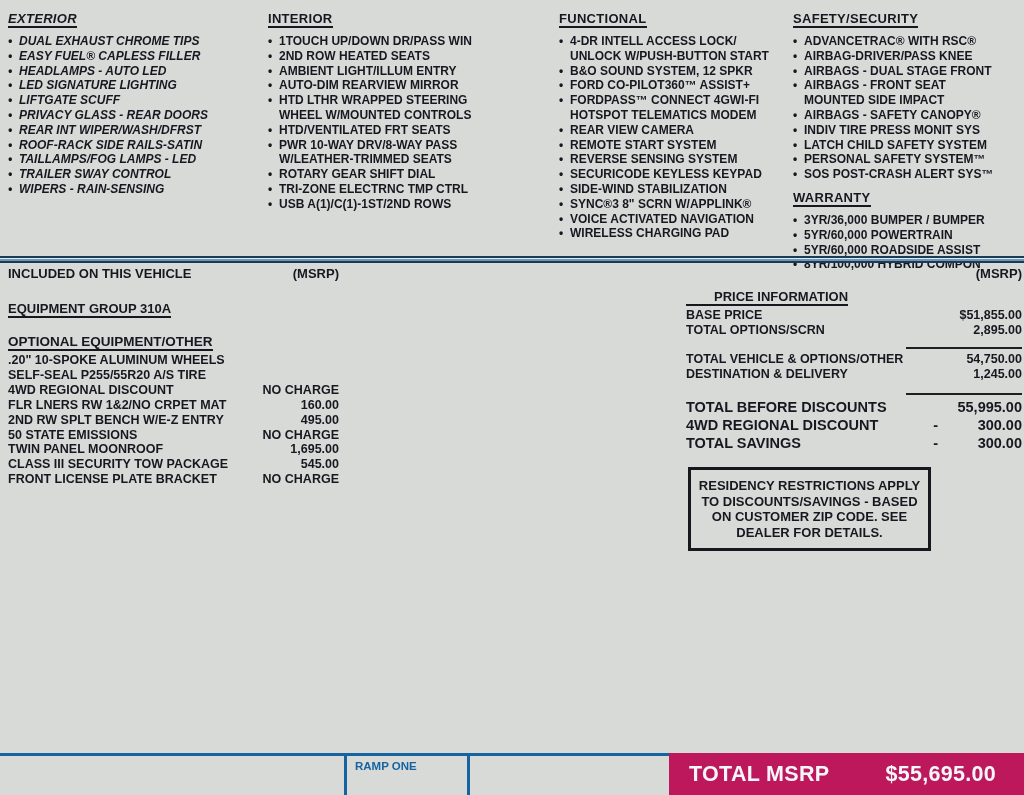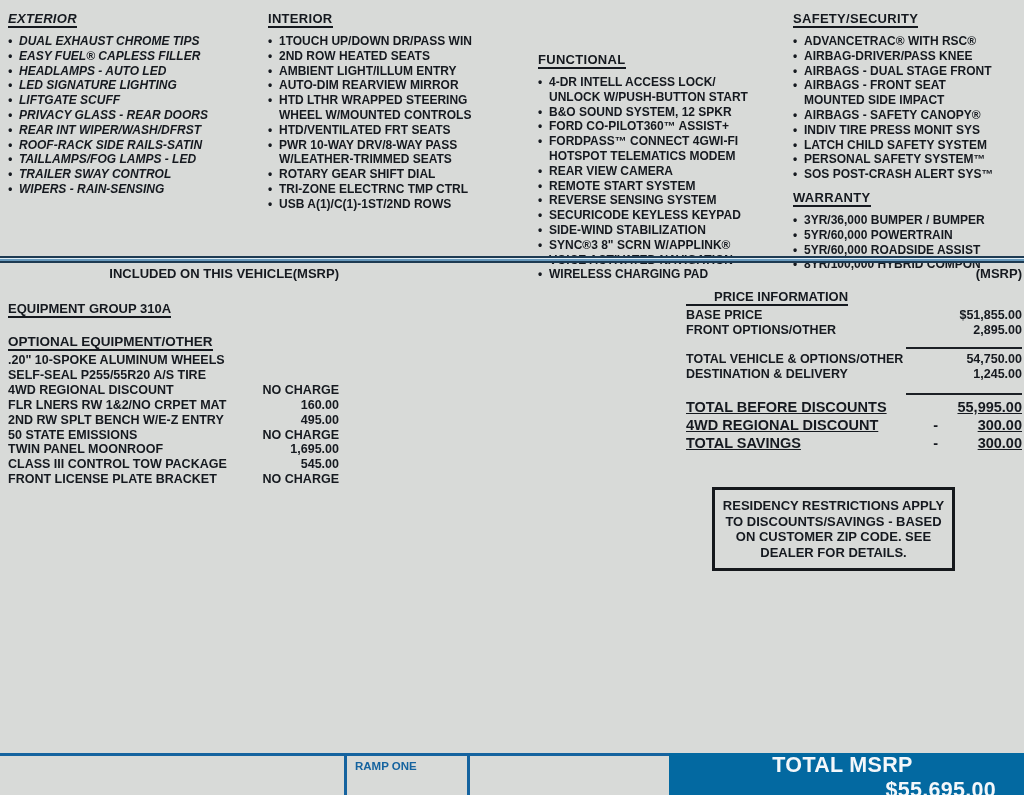"FUNCTIONAL" #col-functional { left: 538px -> 559px; margin-top: 41px -> none }
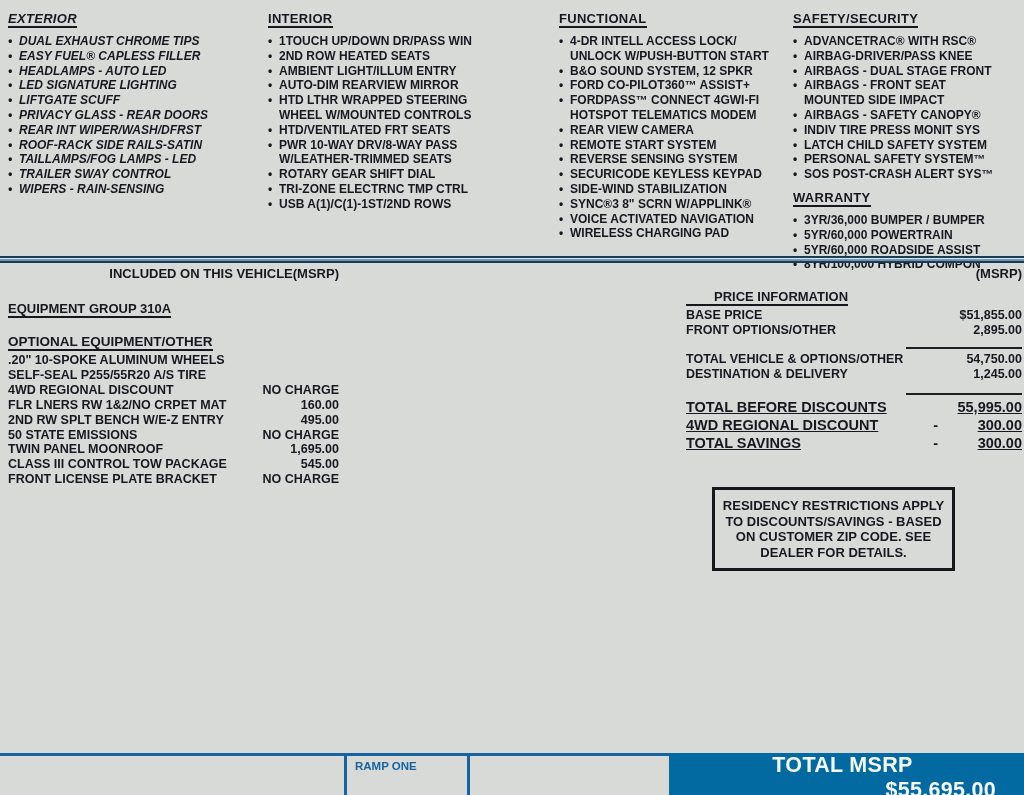"INCLUDED ON THIS VEHICLE" .incl-row { justify-content: flex-end -> space-between }
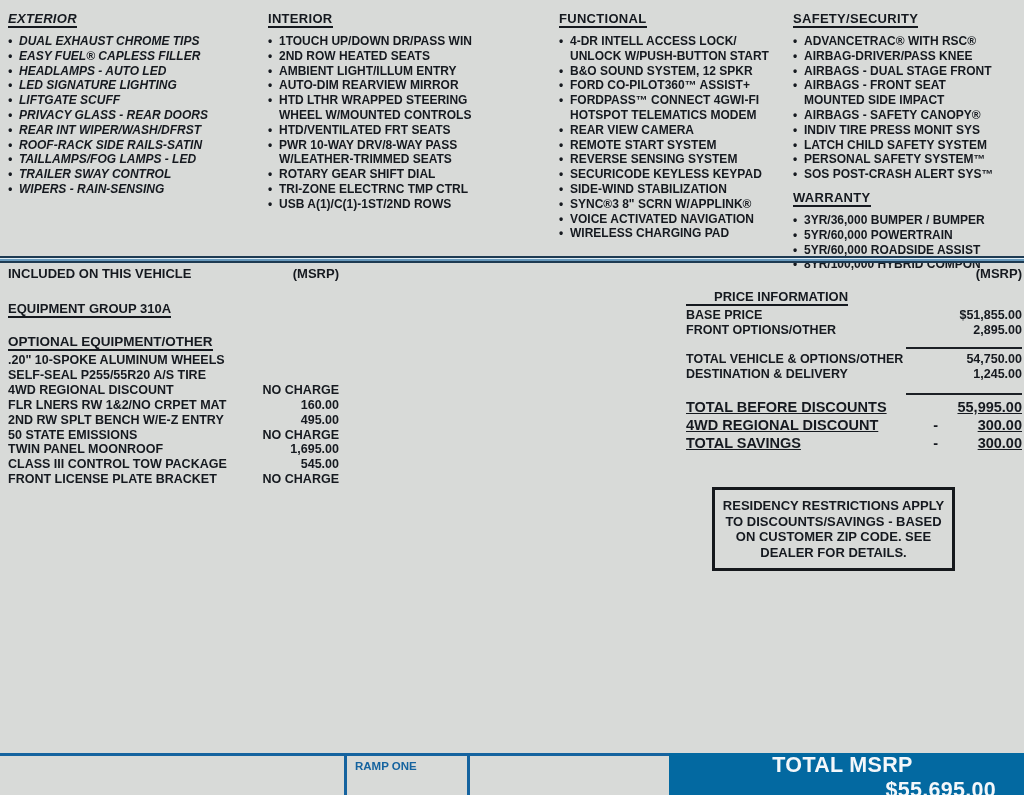"FRONT OPTIONS/OTHER" span { text: FRONT OPTIONS/OTHER -> TOTAL OPTIONS/SCRN }
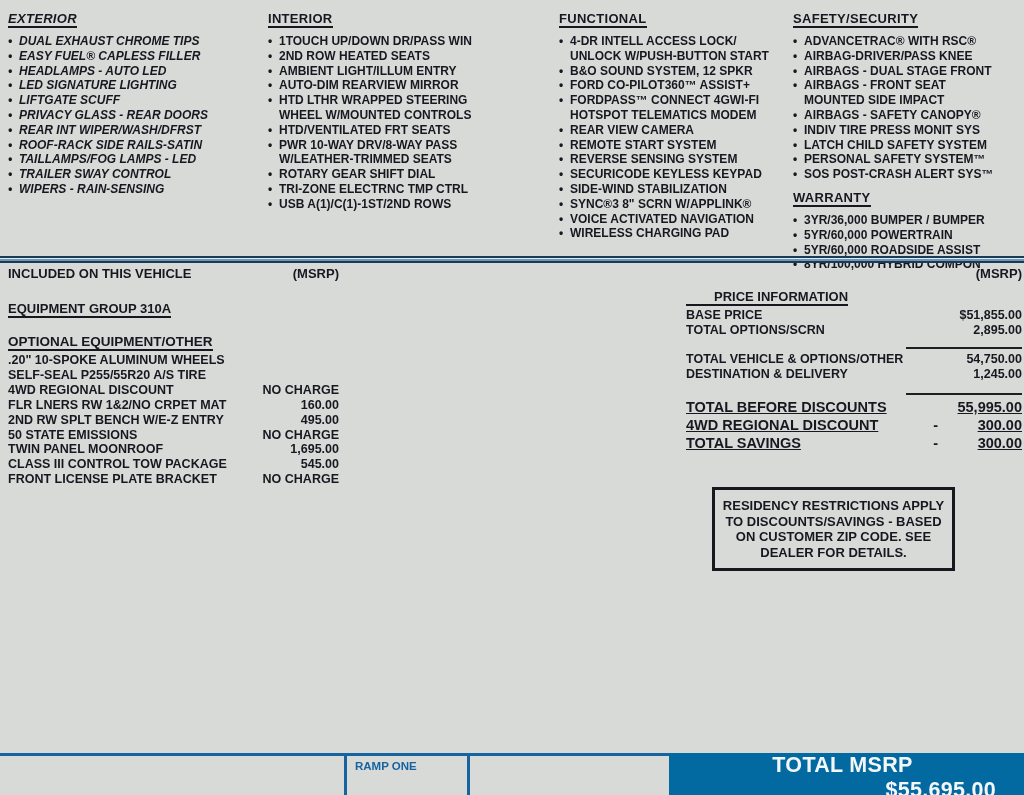"TOTAL BEFORE DISCOUNTS" .prow.total { text-decoration: underline -> none }
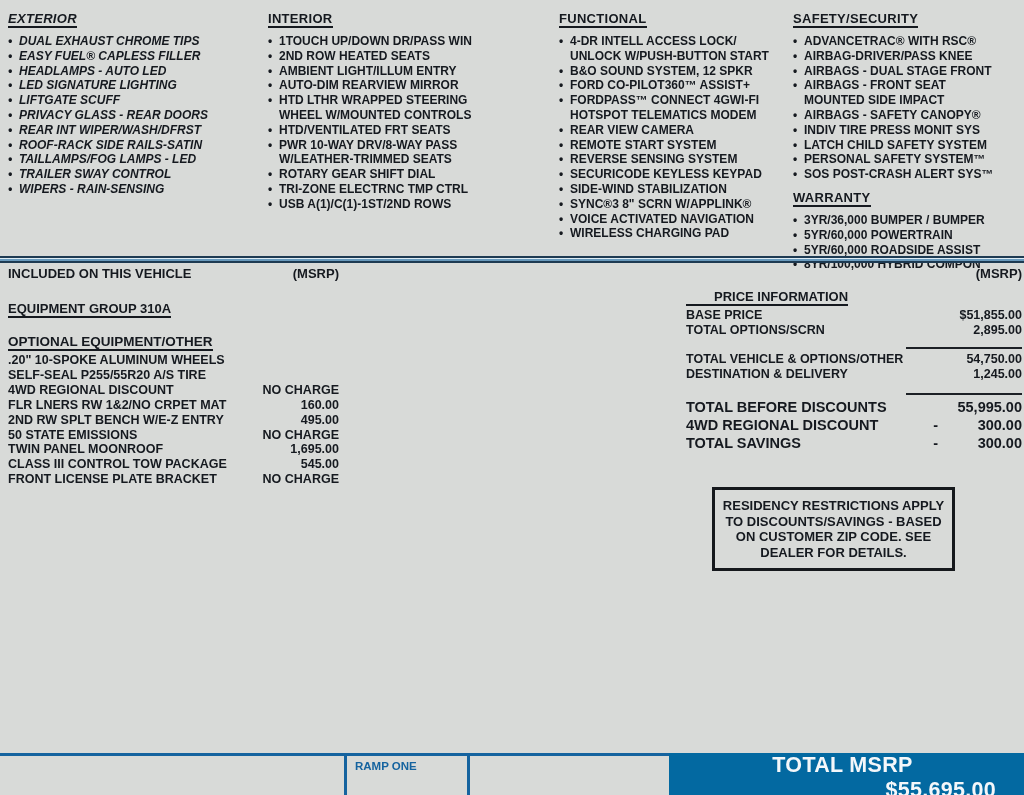"CLASS III CONTROL TOW PACKAGE" span { text: CONTROL -> SECURITY }
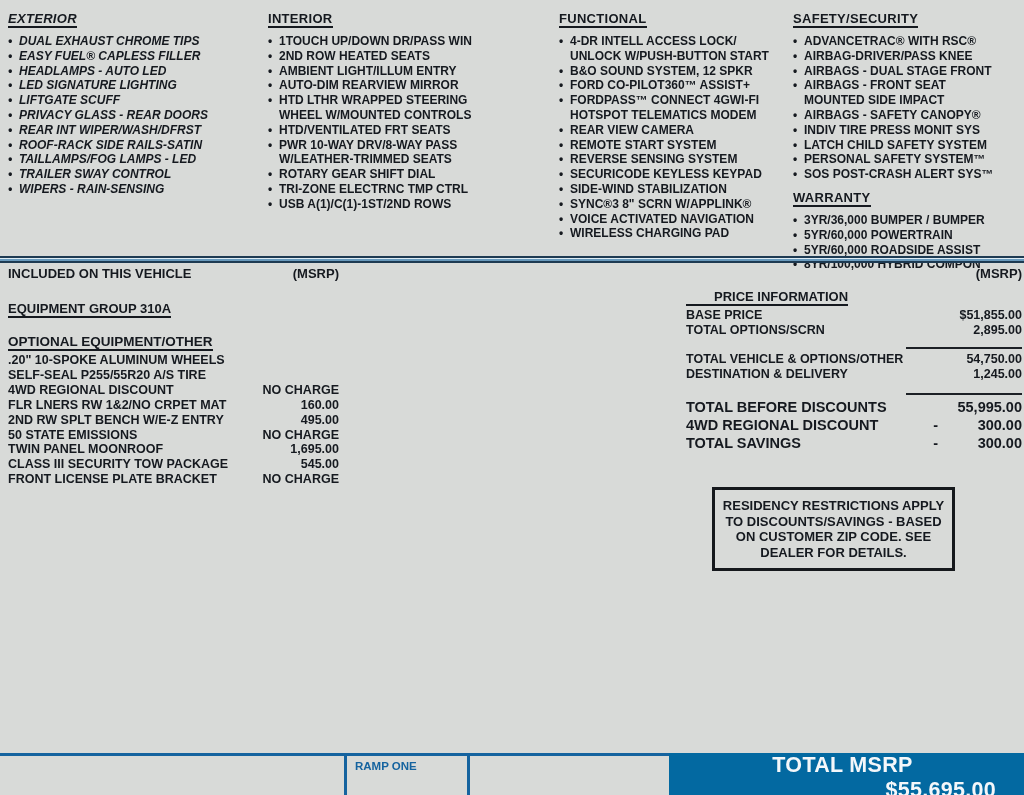"RESIDENCY RESTRICTIONS APPLY" .residency { left: 712px -> 688px; margin-top: 20px -> none }
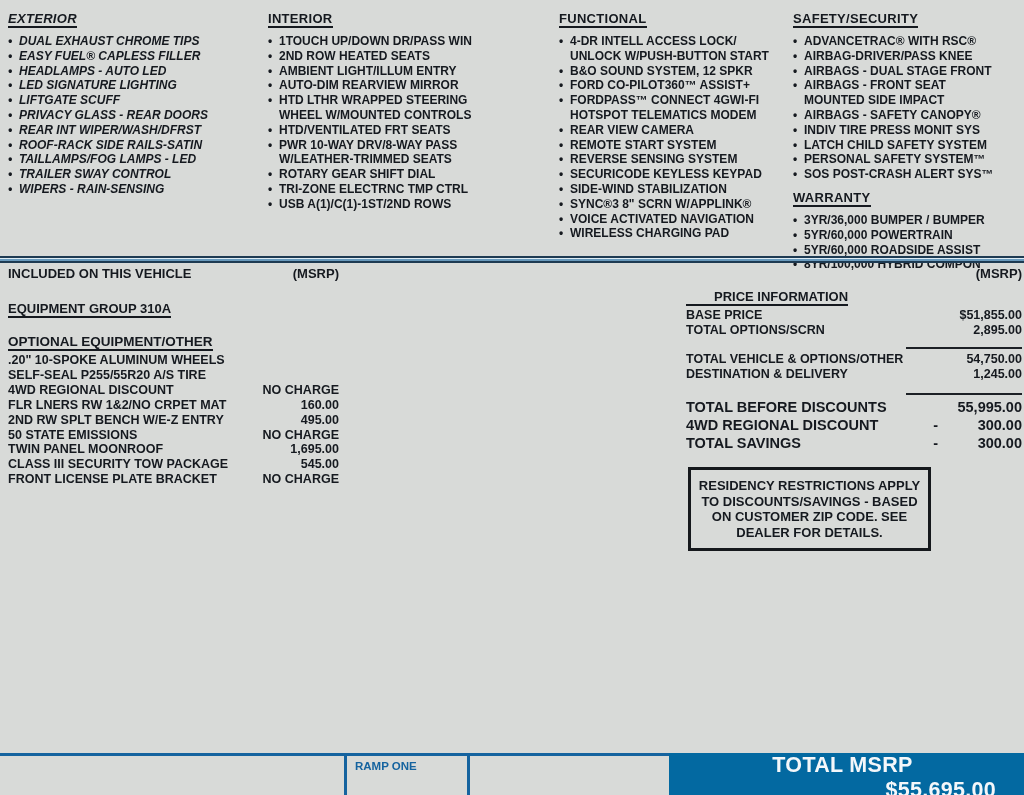"TOTAL MSRP" .msrp-box { background: #0369a1 -> #be185d; flex-direction: column -> none }
